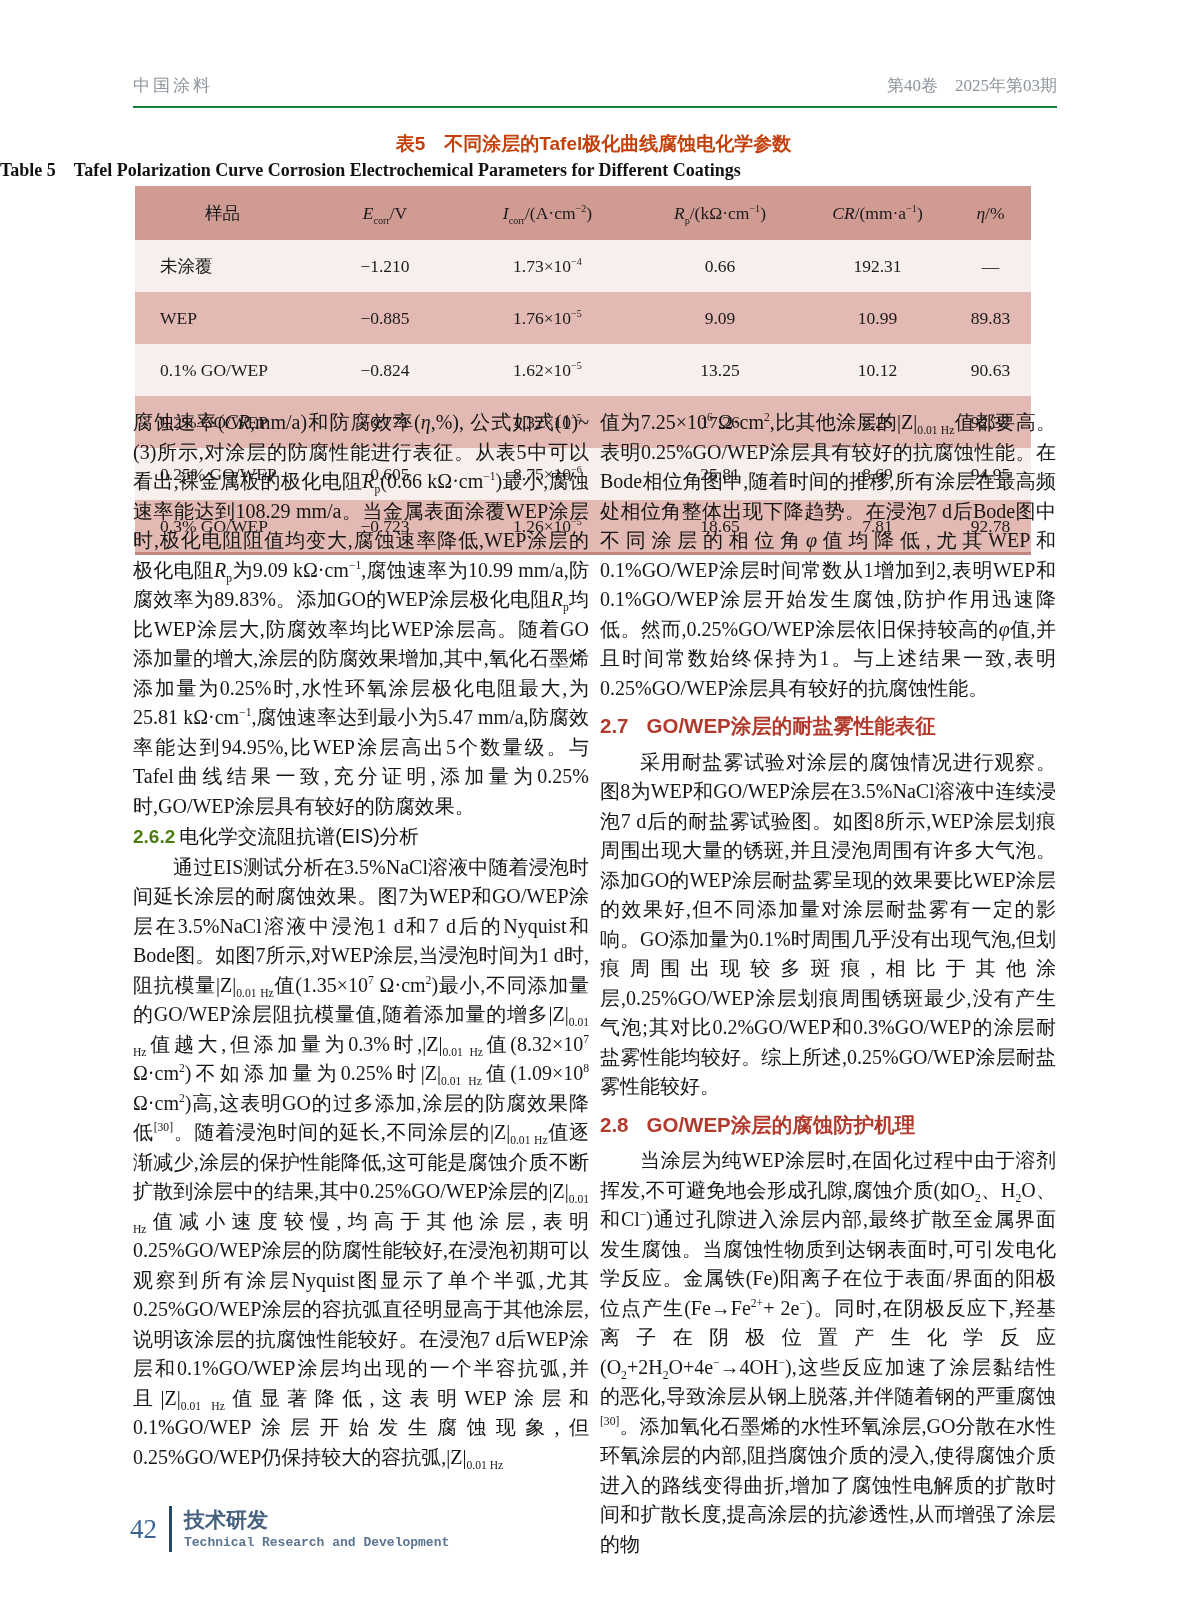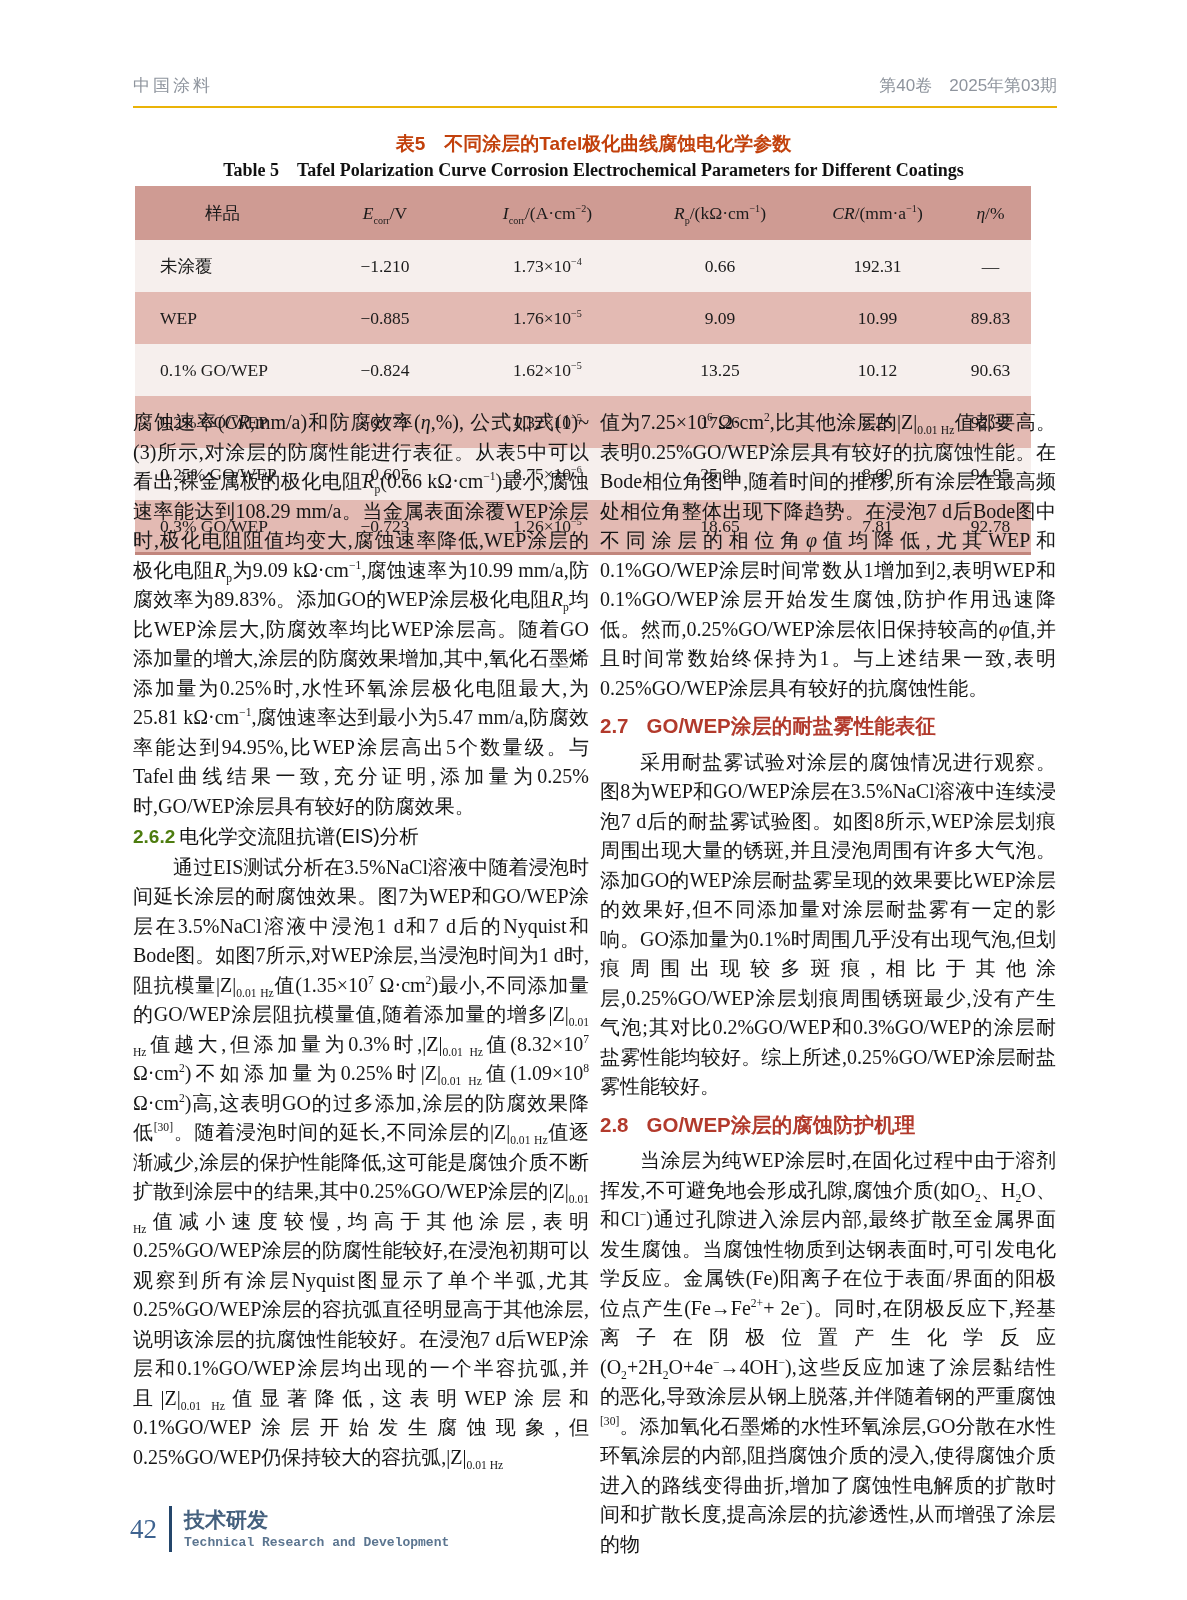"中国涂料" .hdr { border-bottom: 2px solid #eab308 -> 2px solid #15803d; font-family: Liberation Sans, sans-serif -> Liberation Serif, serif }
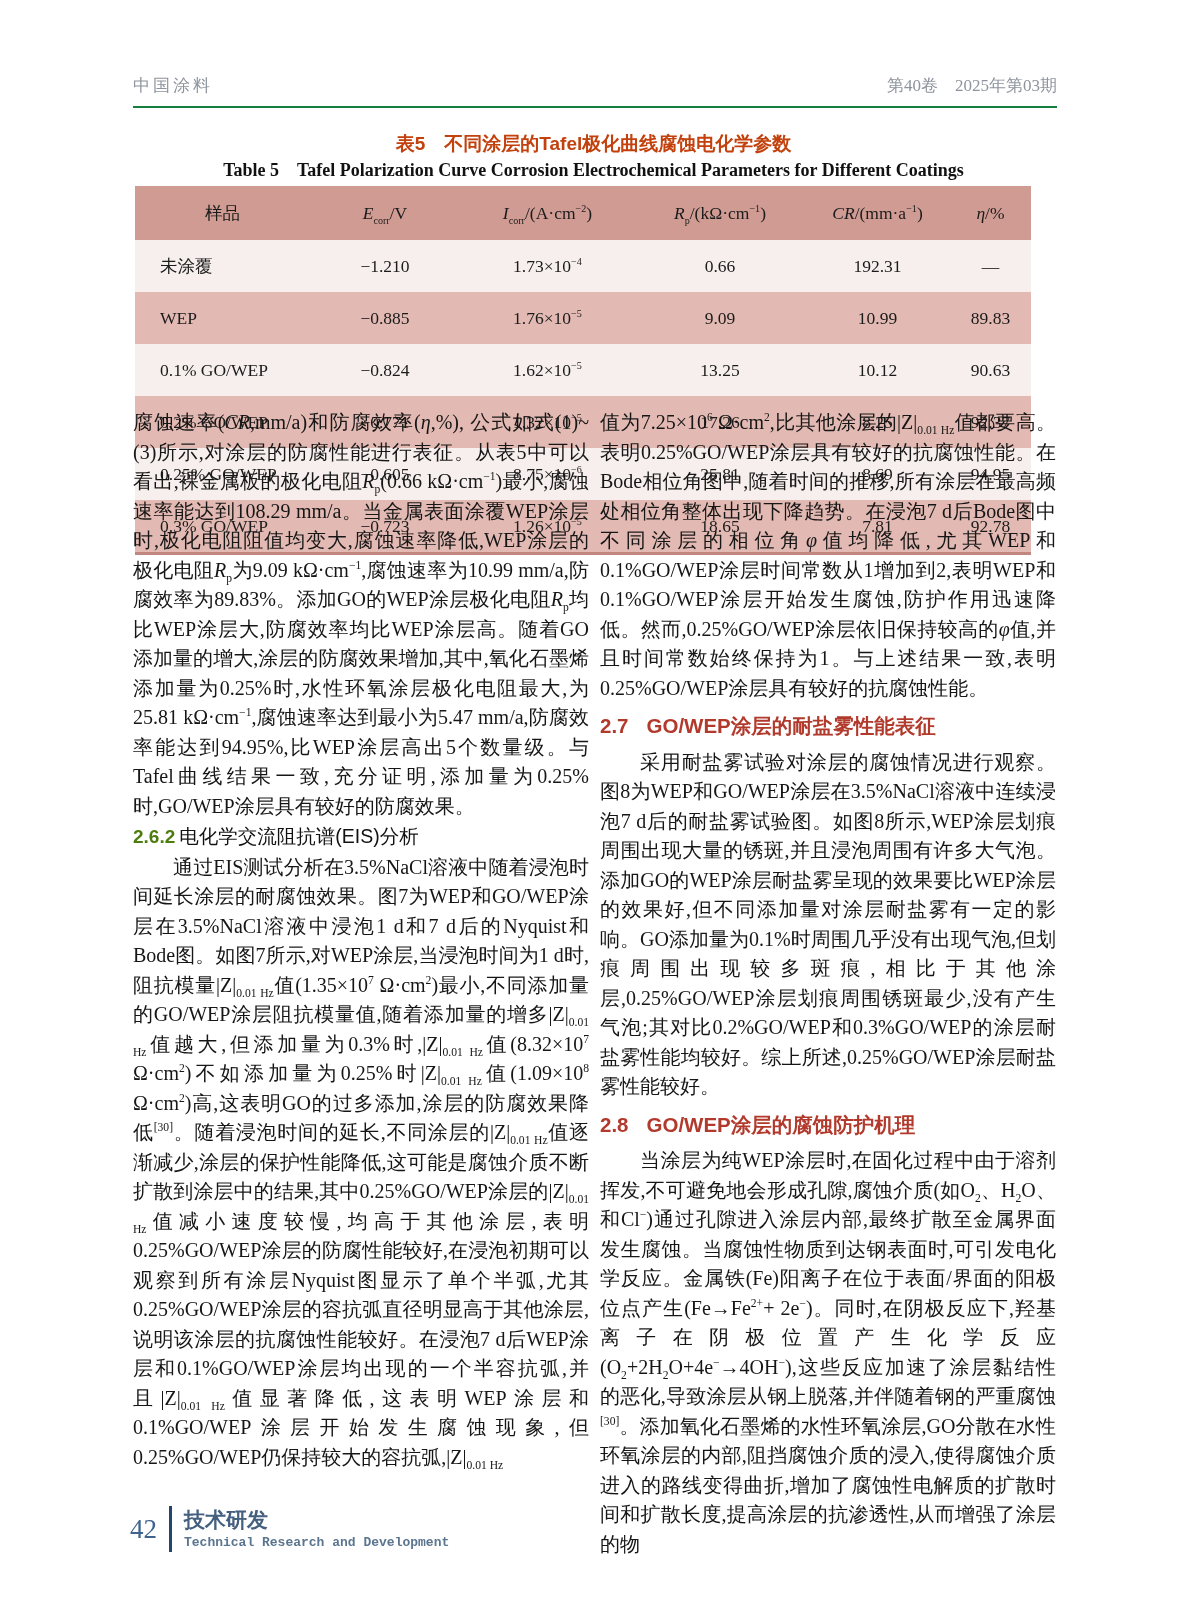"Table 5 Tafel Polarization Curve" .cap-en { text-align: center -> left }
